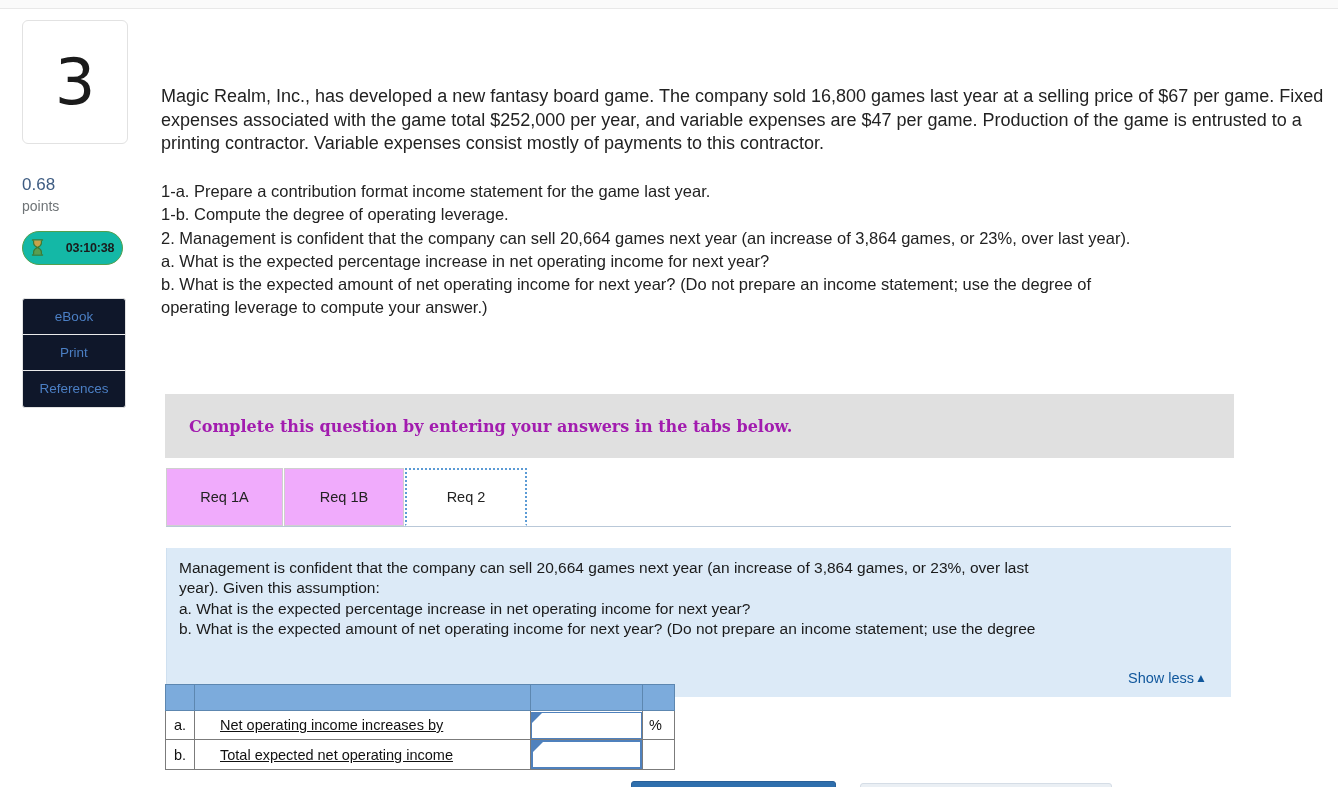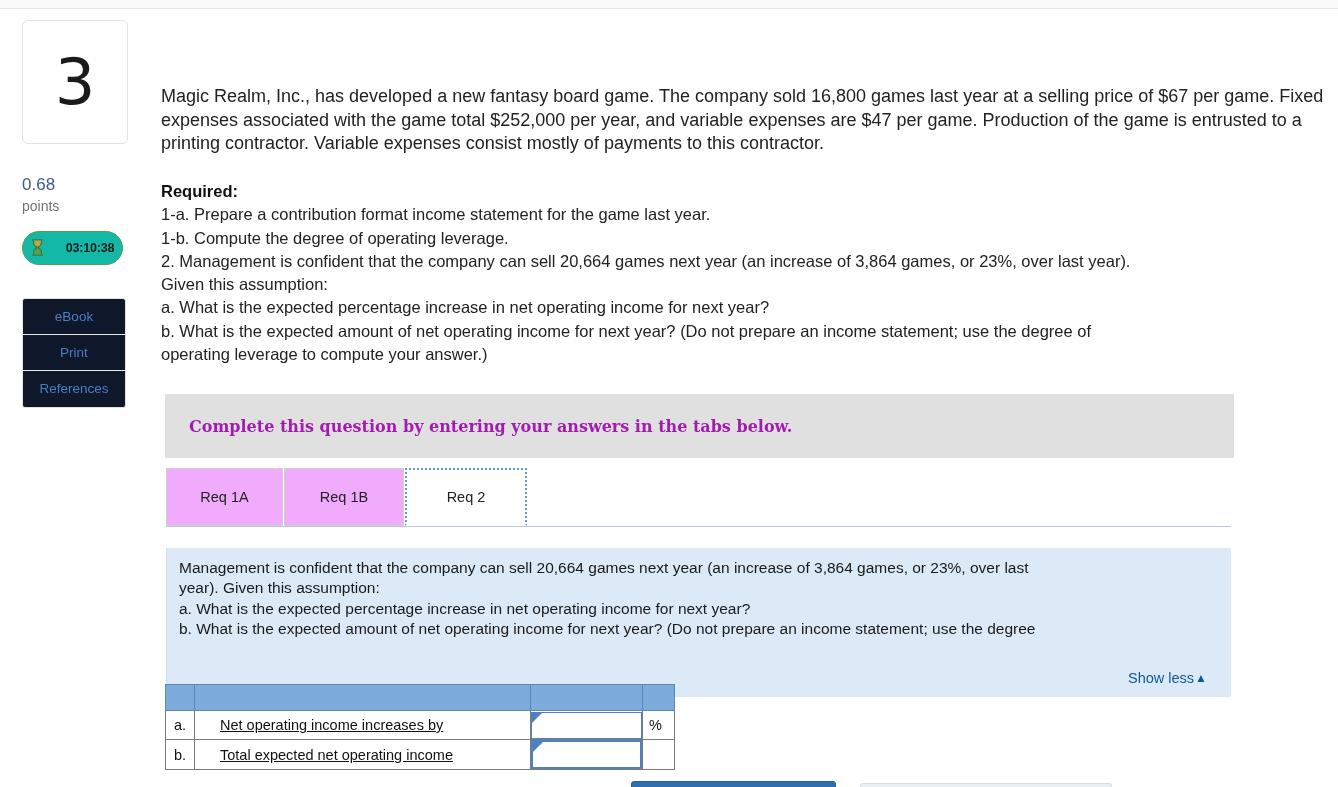"Required:" div.req-head { html: <div>Required:</div> -> none }
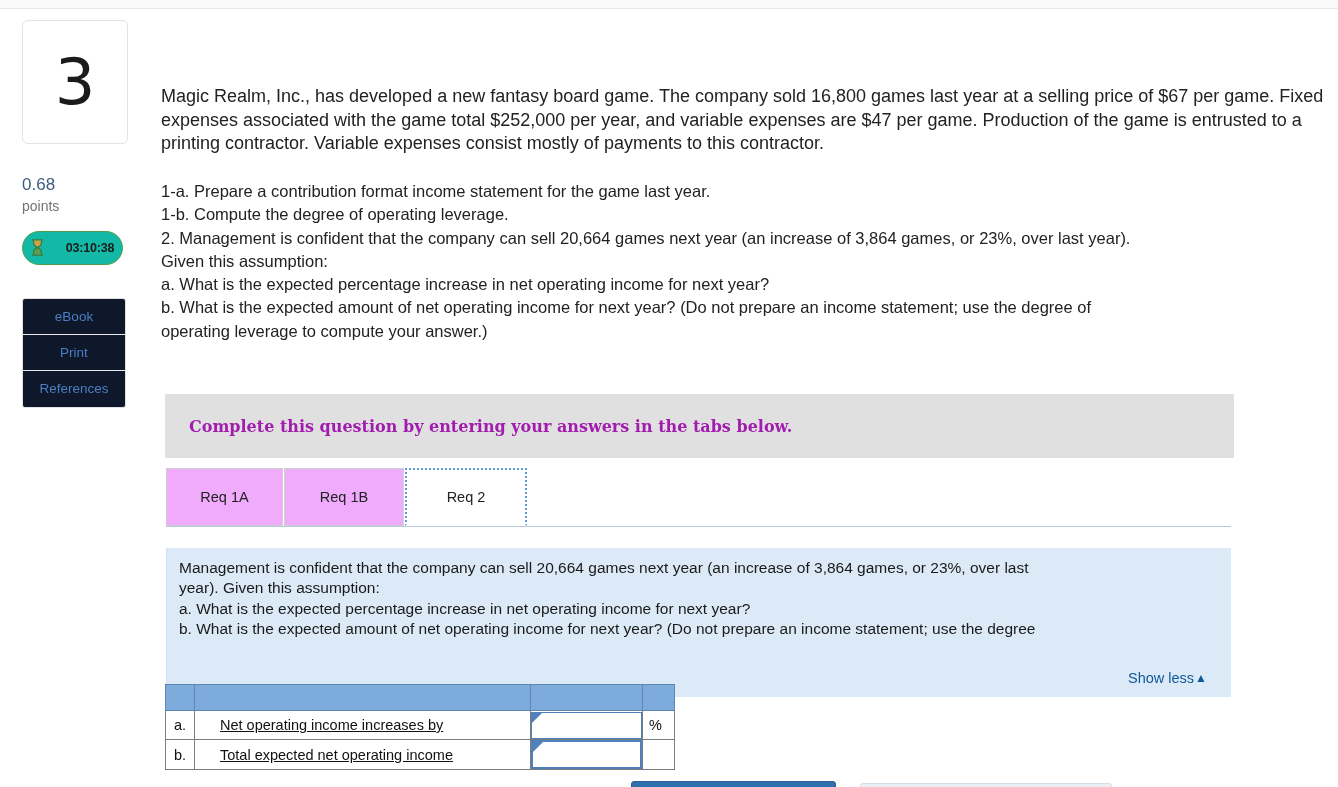"Given this assumption:" div { html: <div>Given this assumption:</div> -> none }
